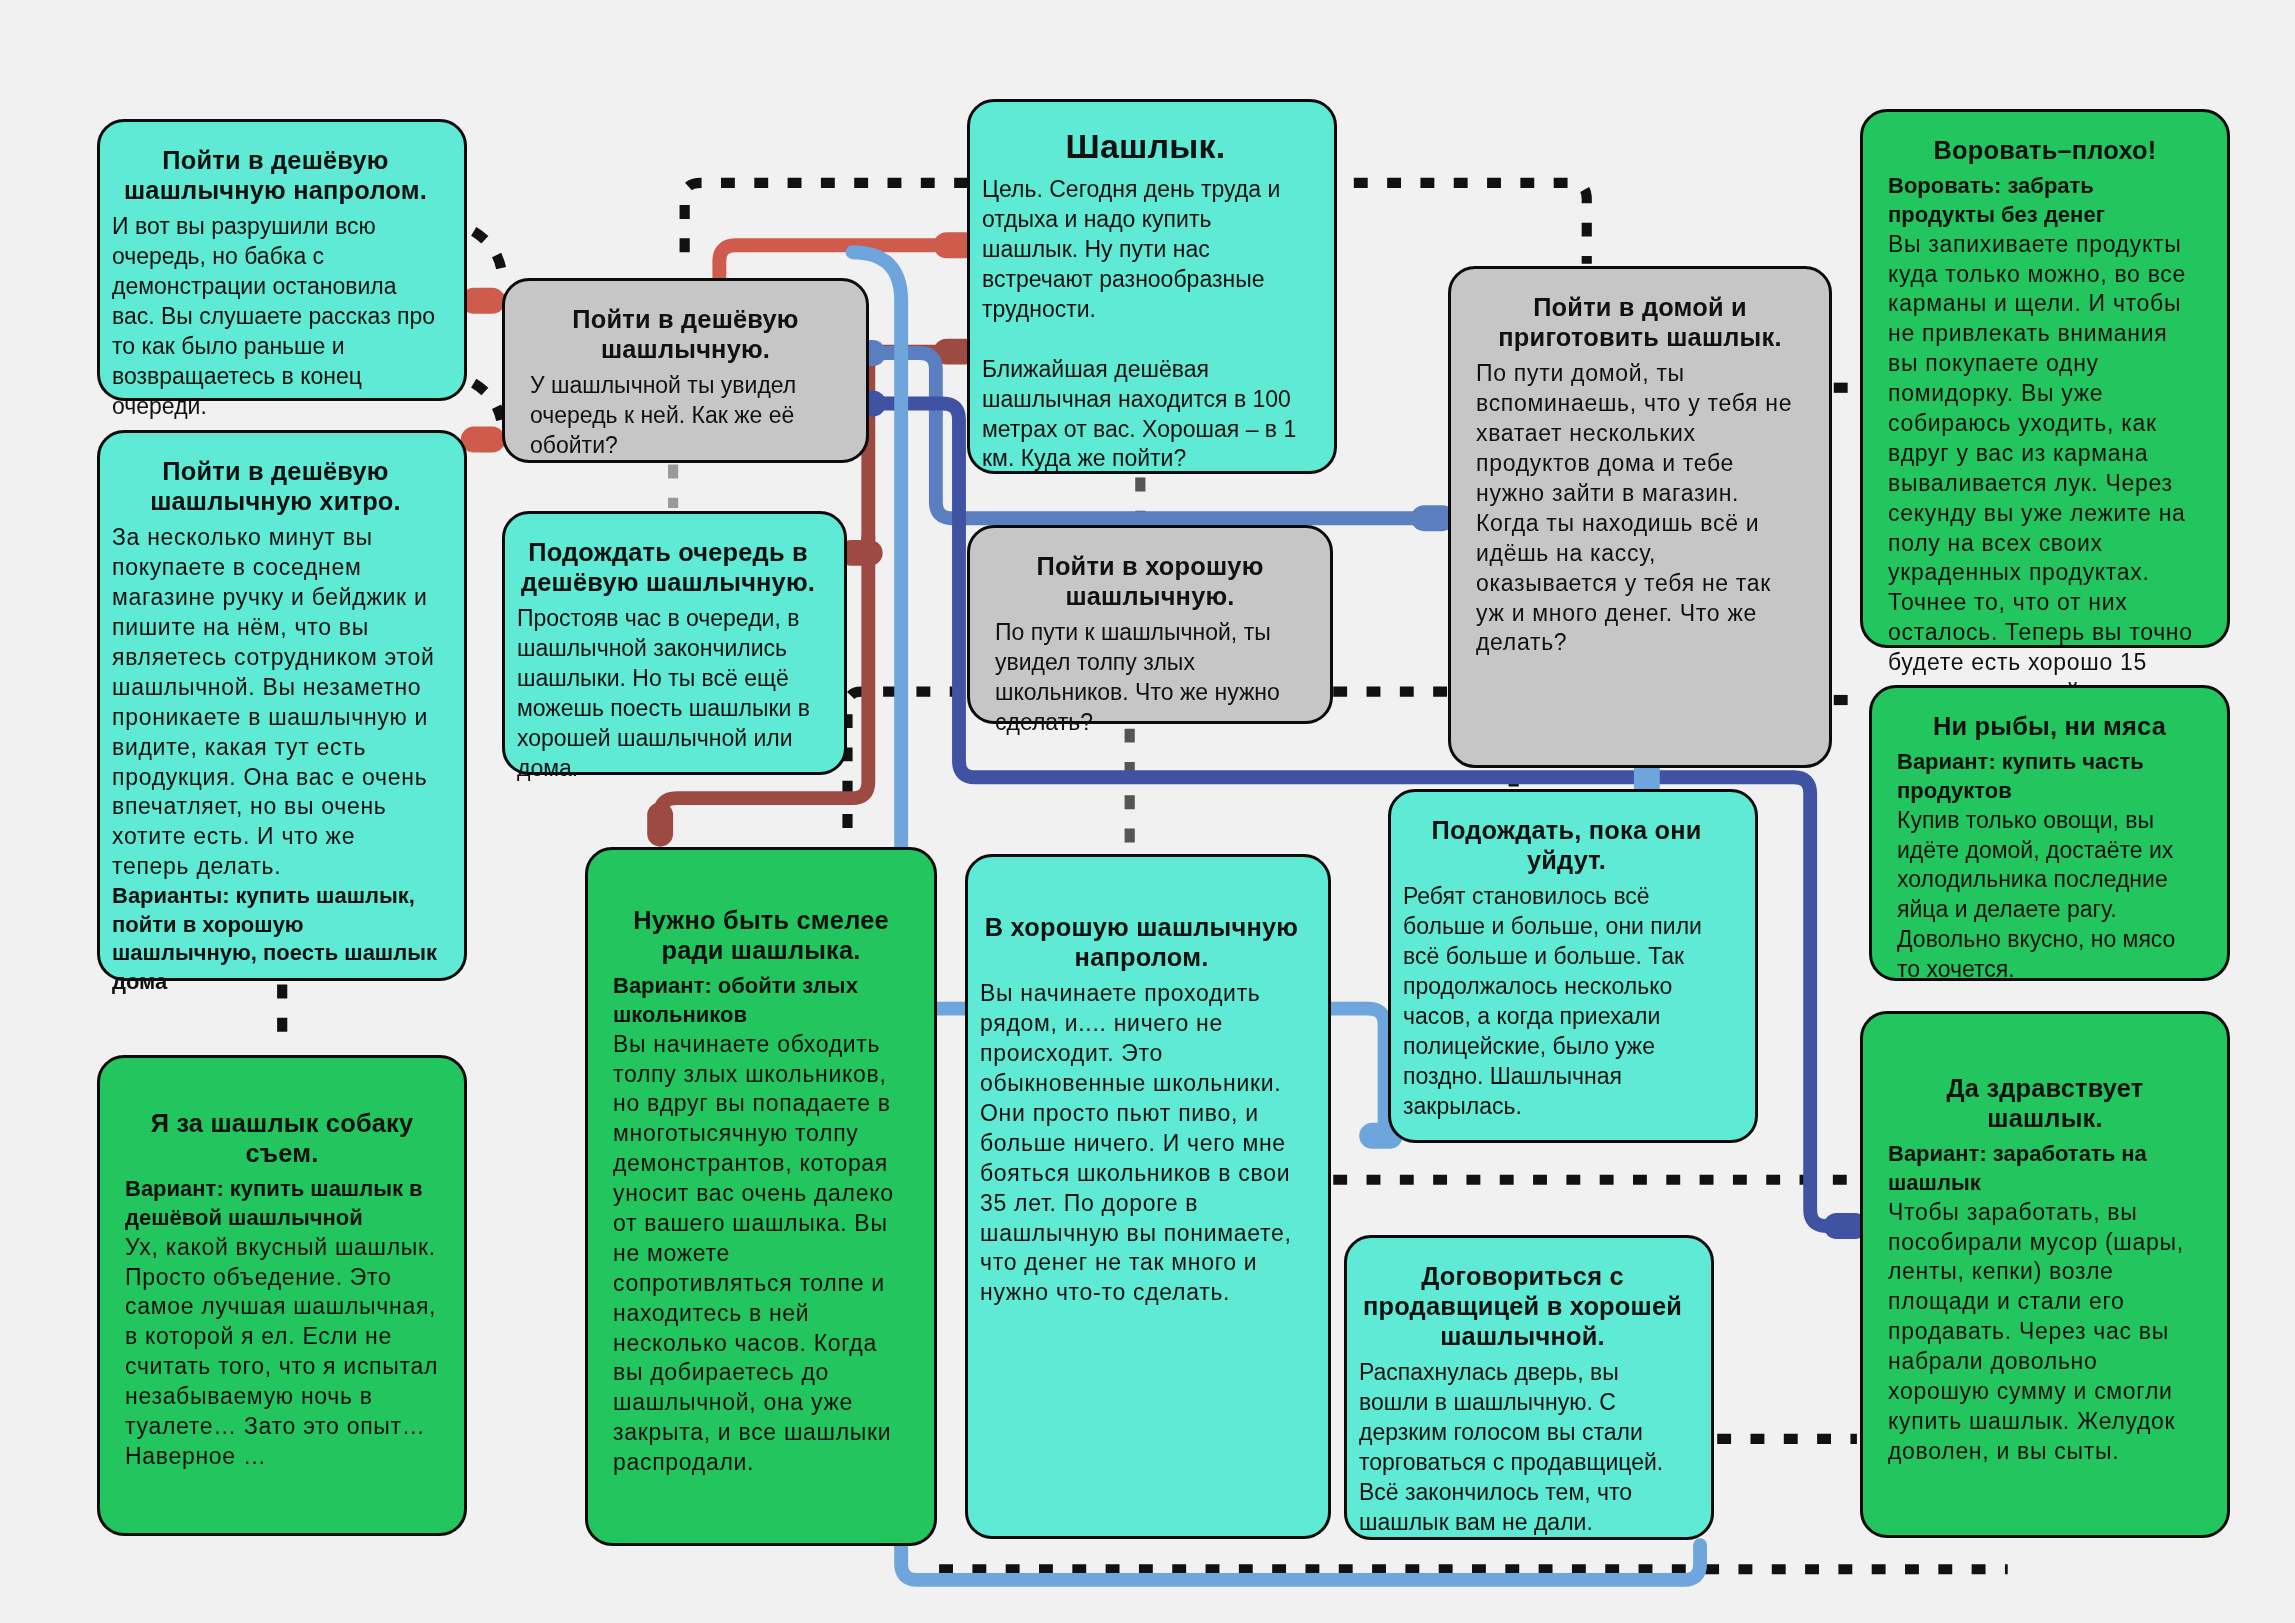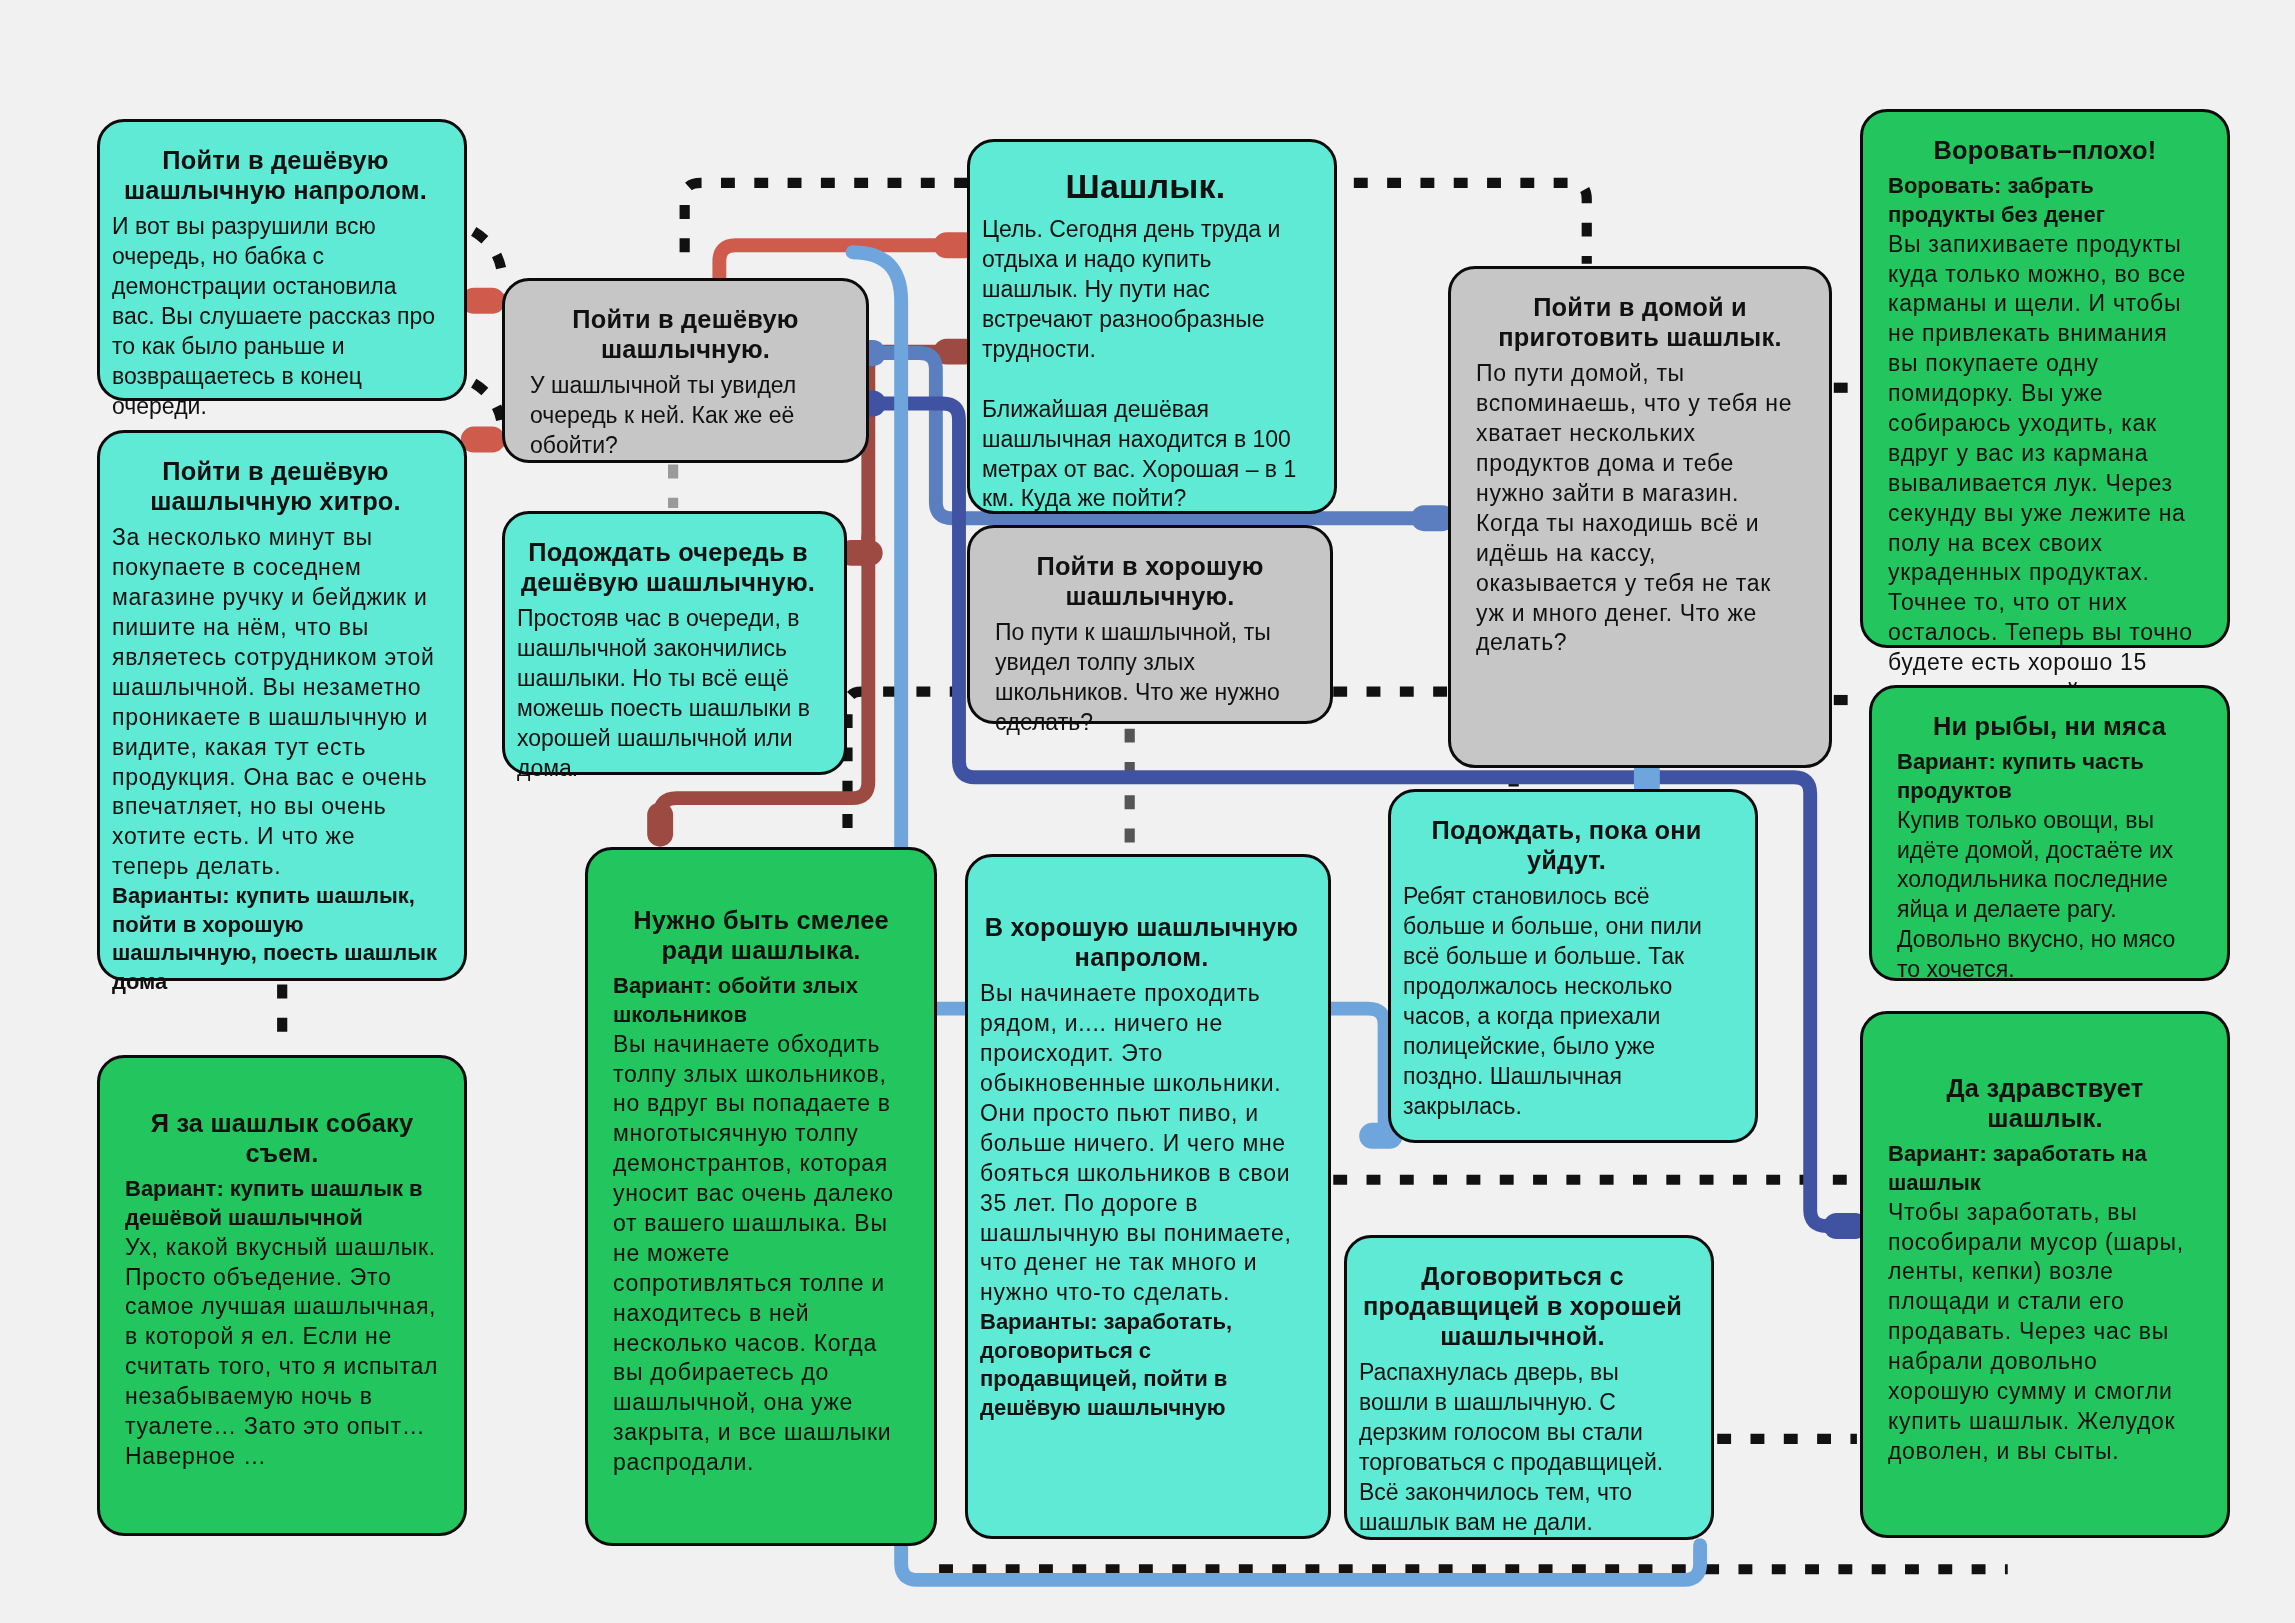"Шашлык." section.box { margin-top: 40px -> none }
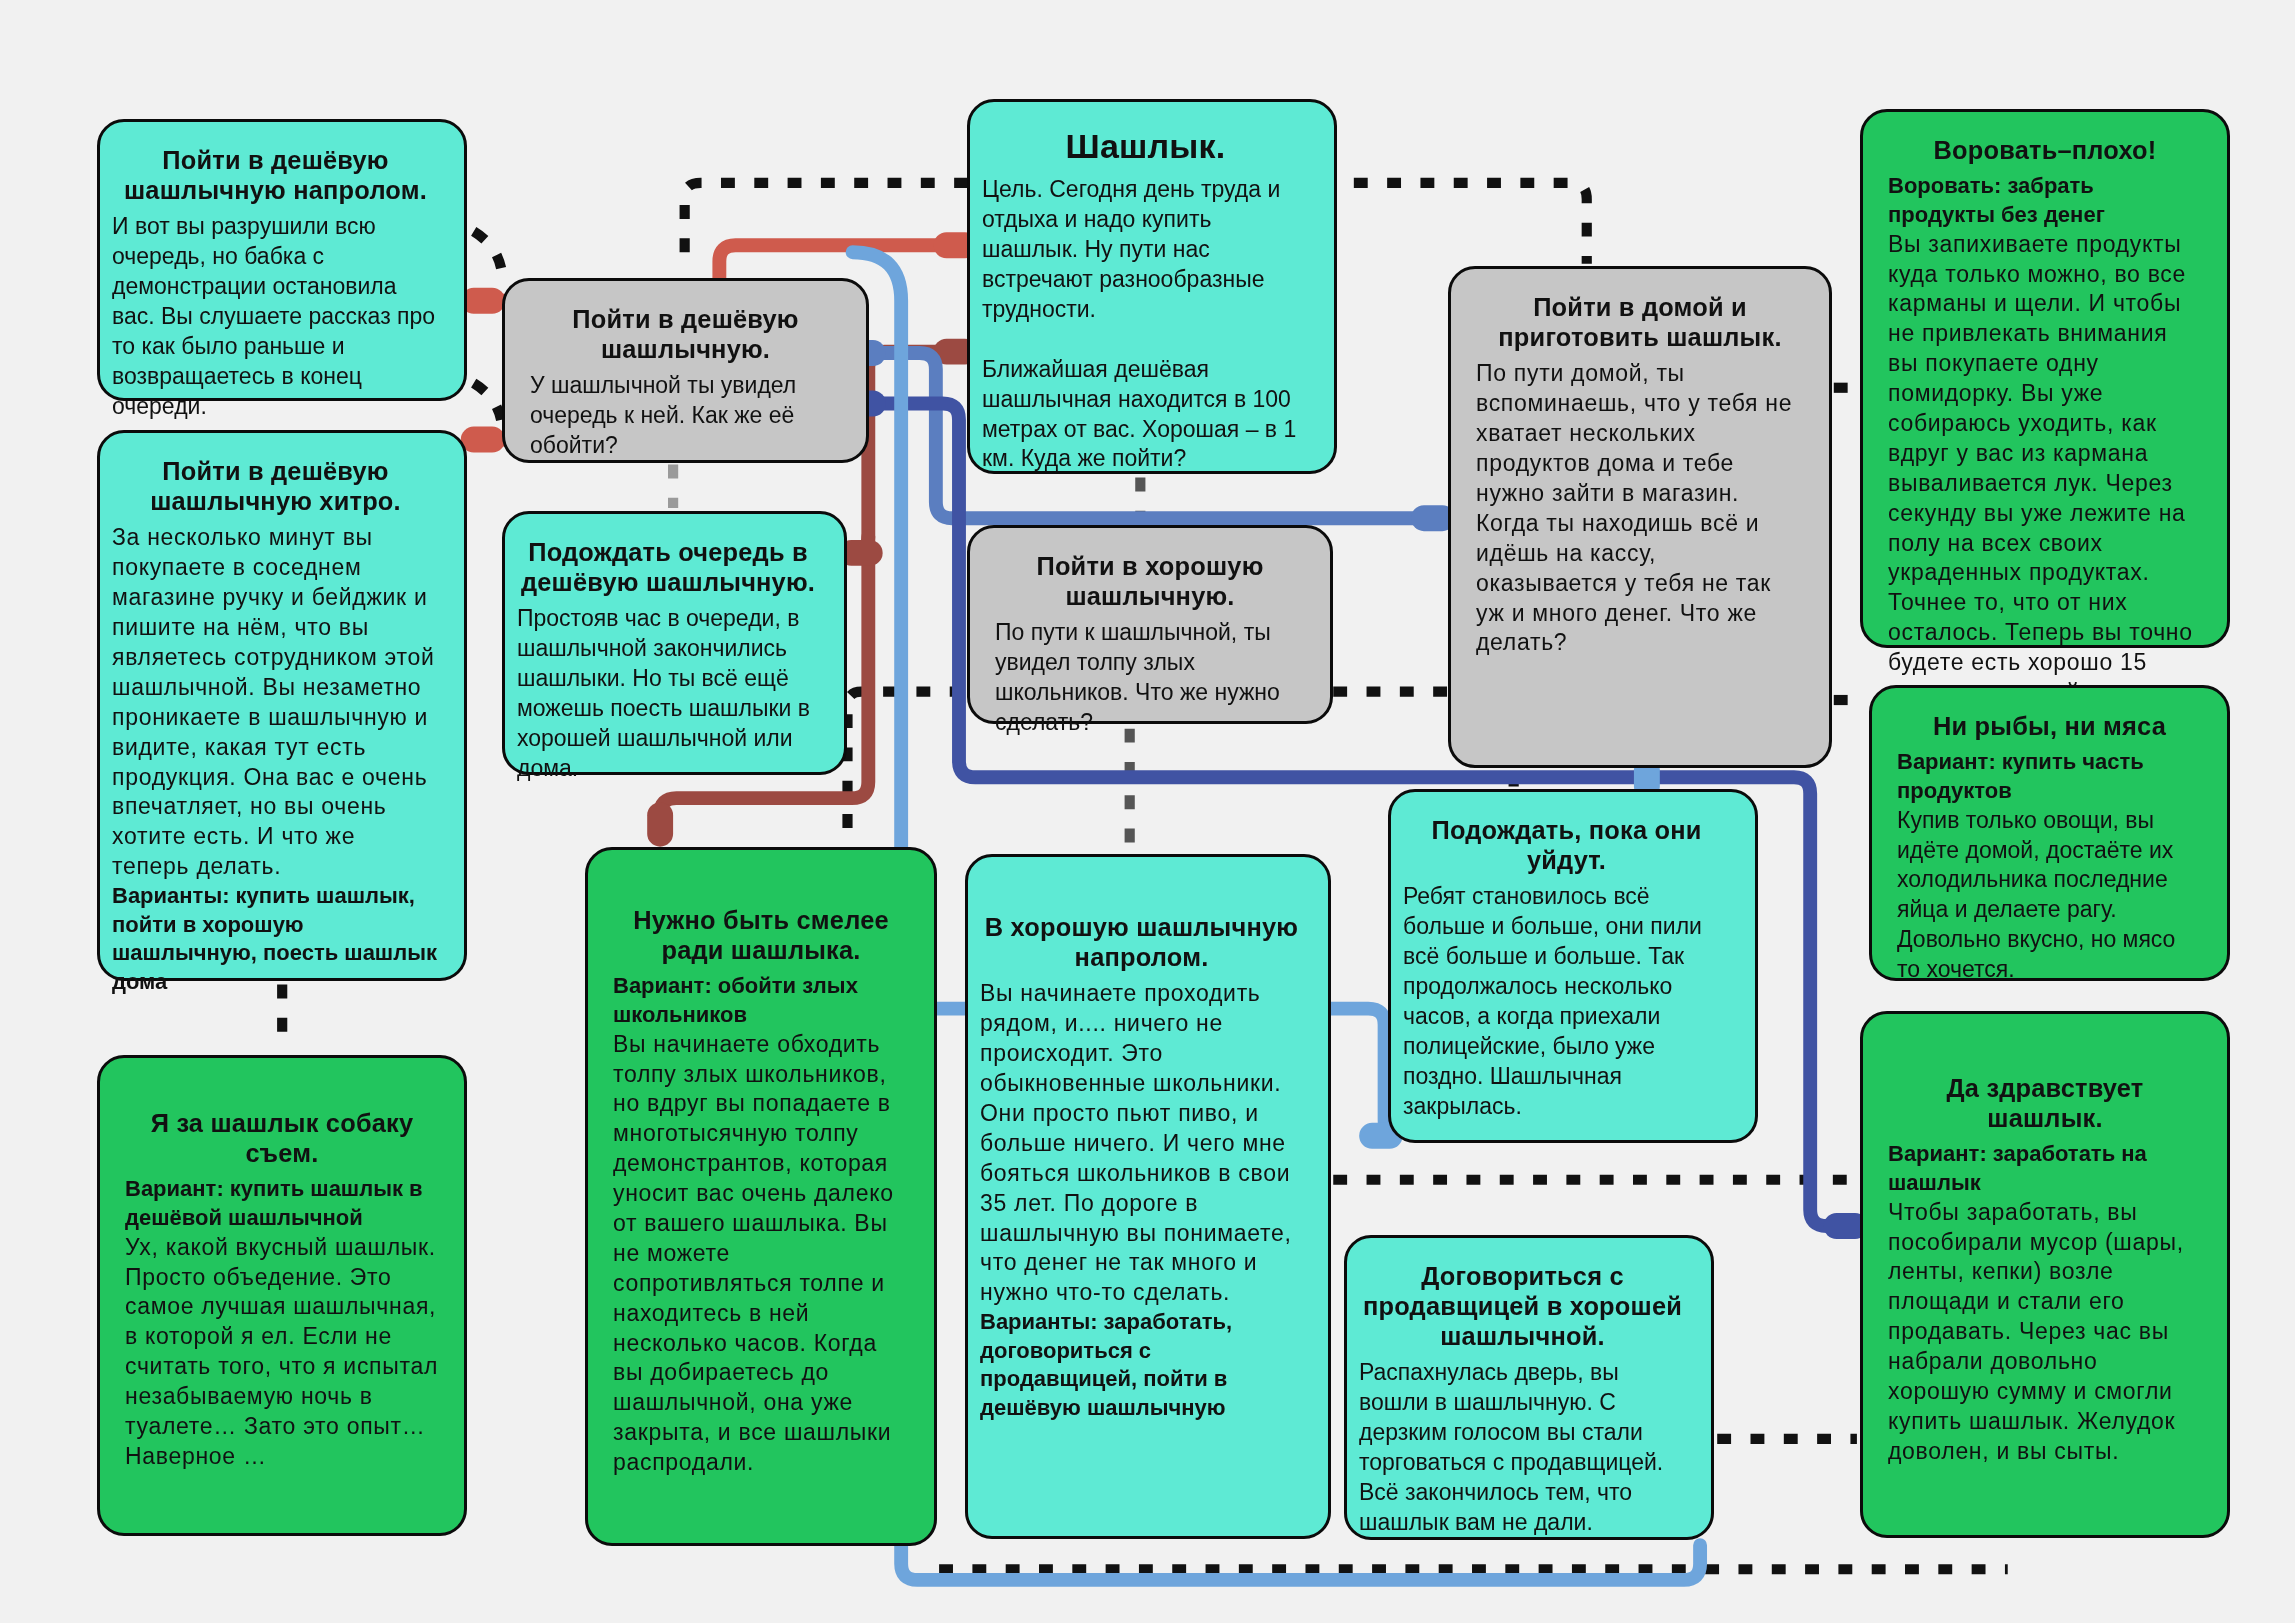"Варианты: заработать, договориться с" p.variant { html: <p>Варианты: заработать, договориться с продавщицей, пойти в дешёвую шашлычную</p> -> none }
